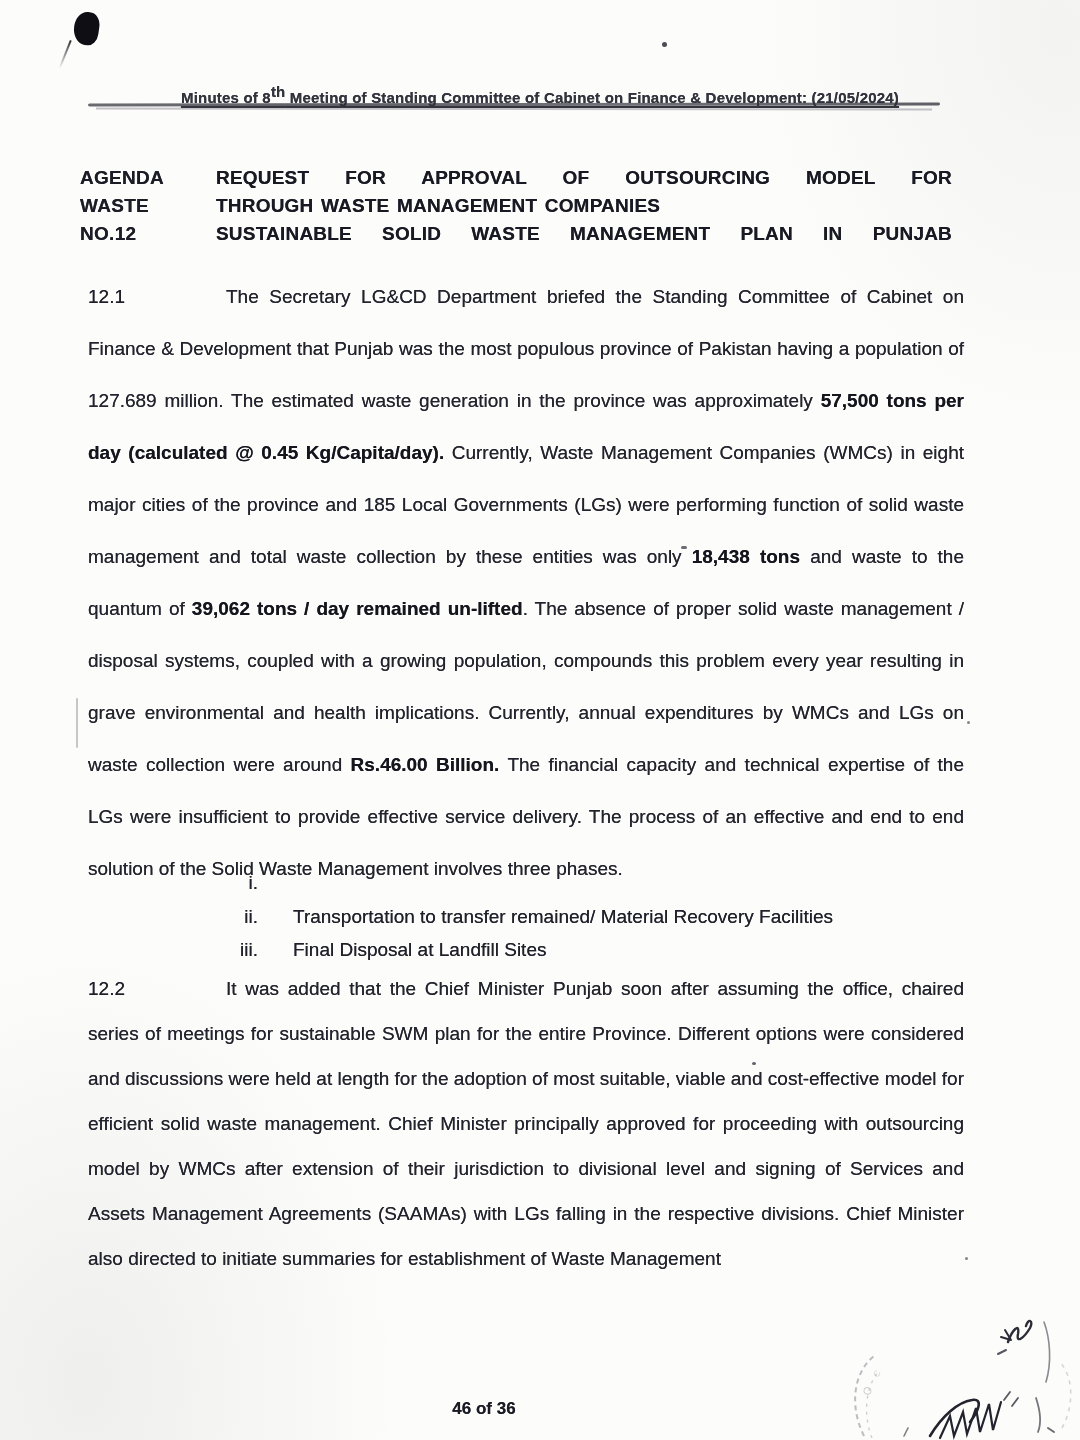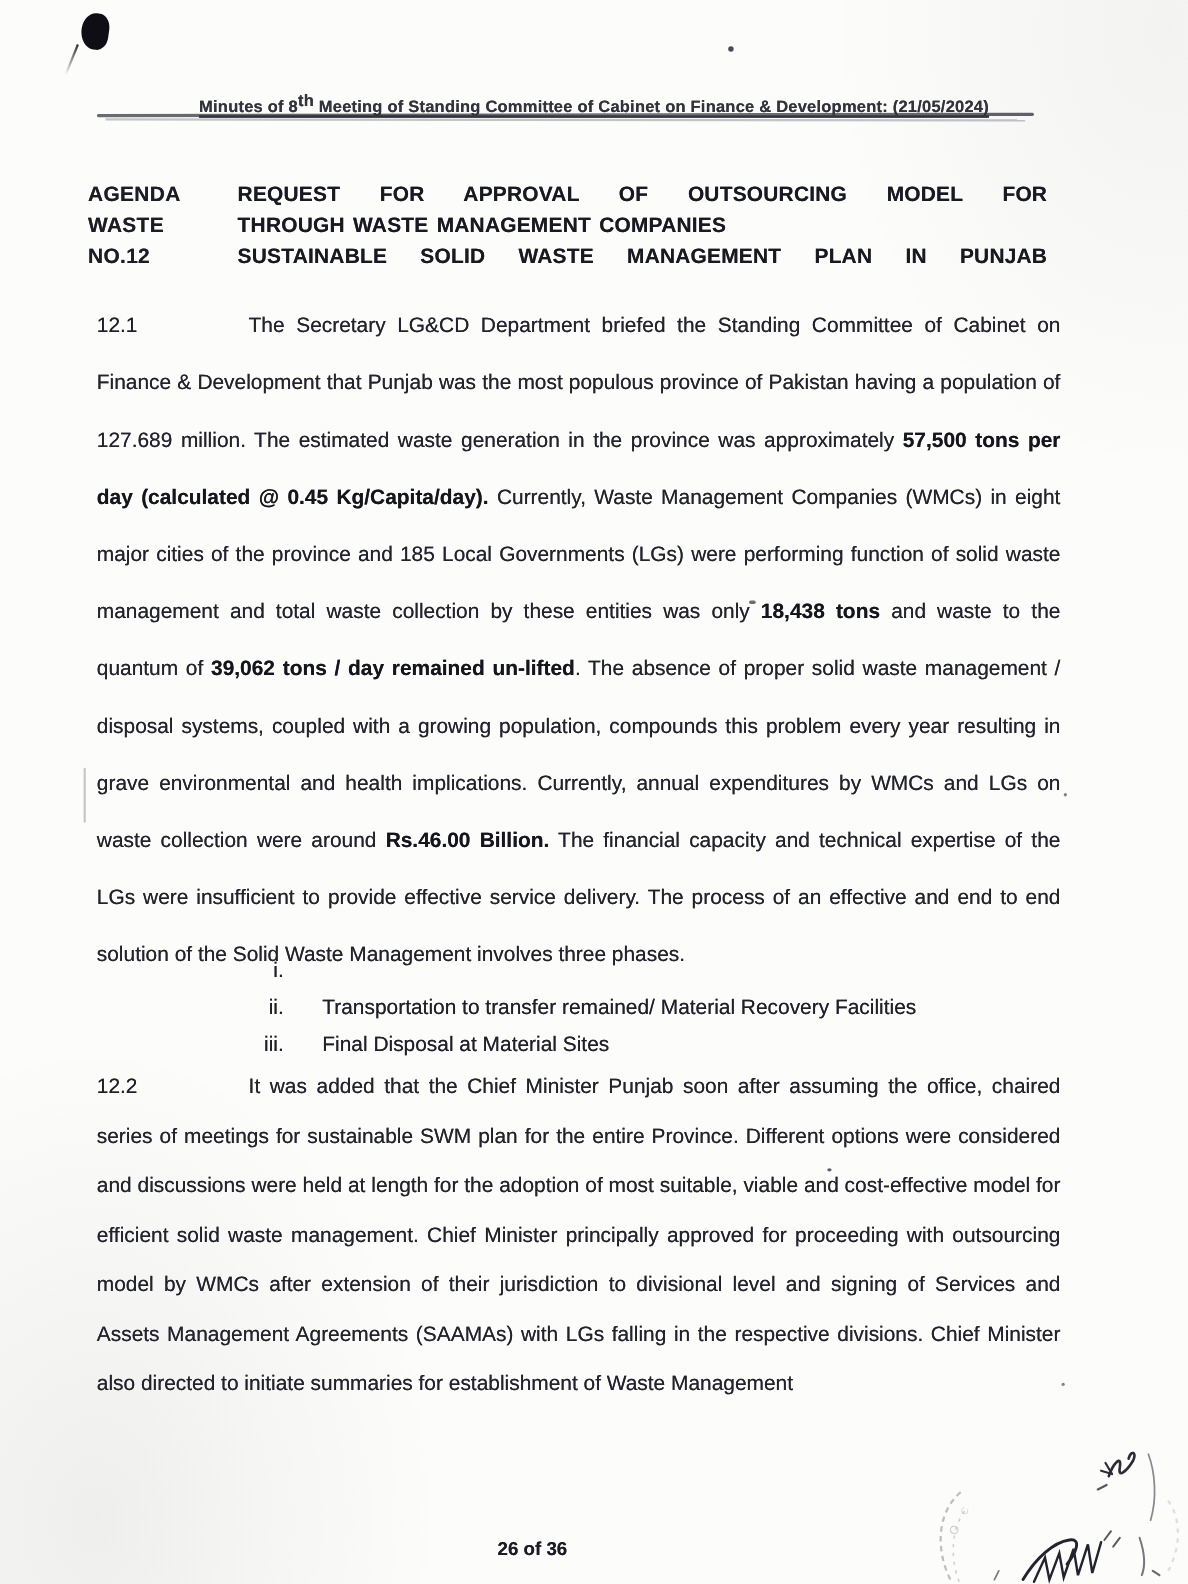"Final Disposal at Material Sites" span { text: Material -> Landfill }
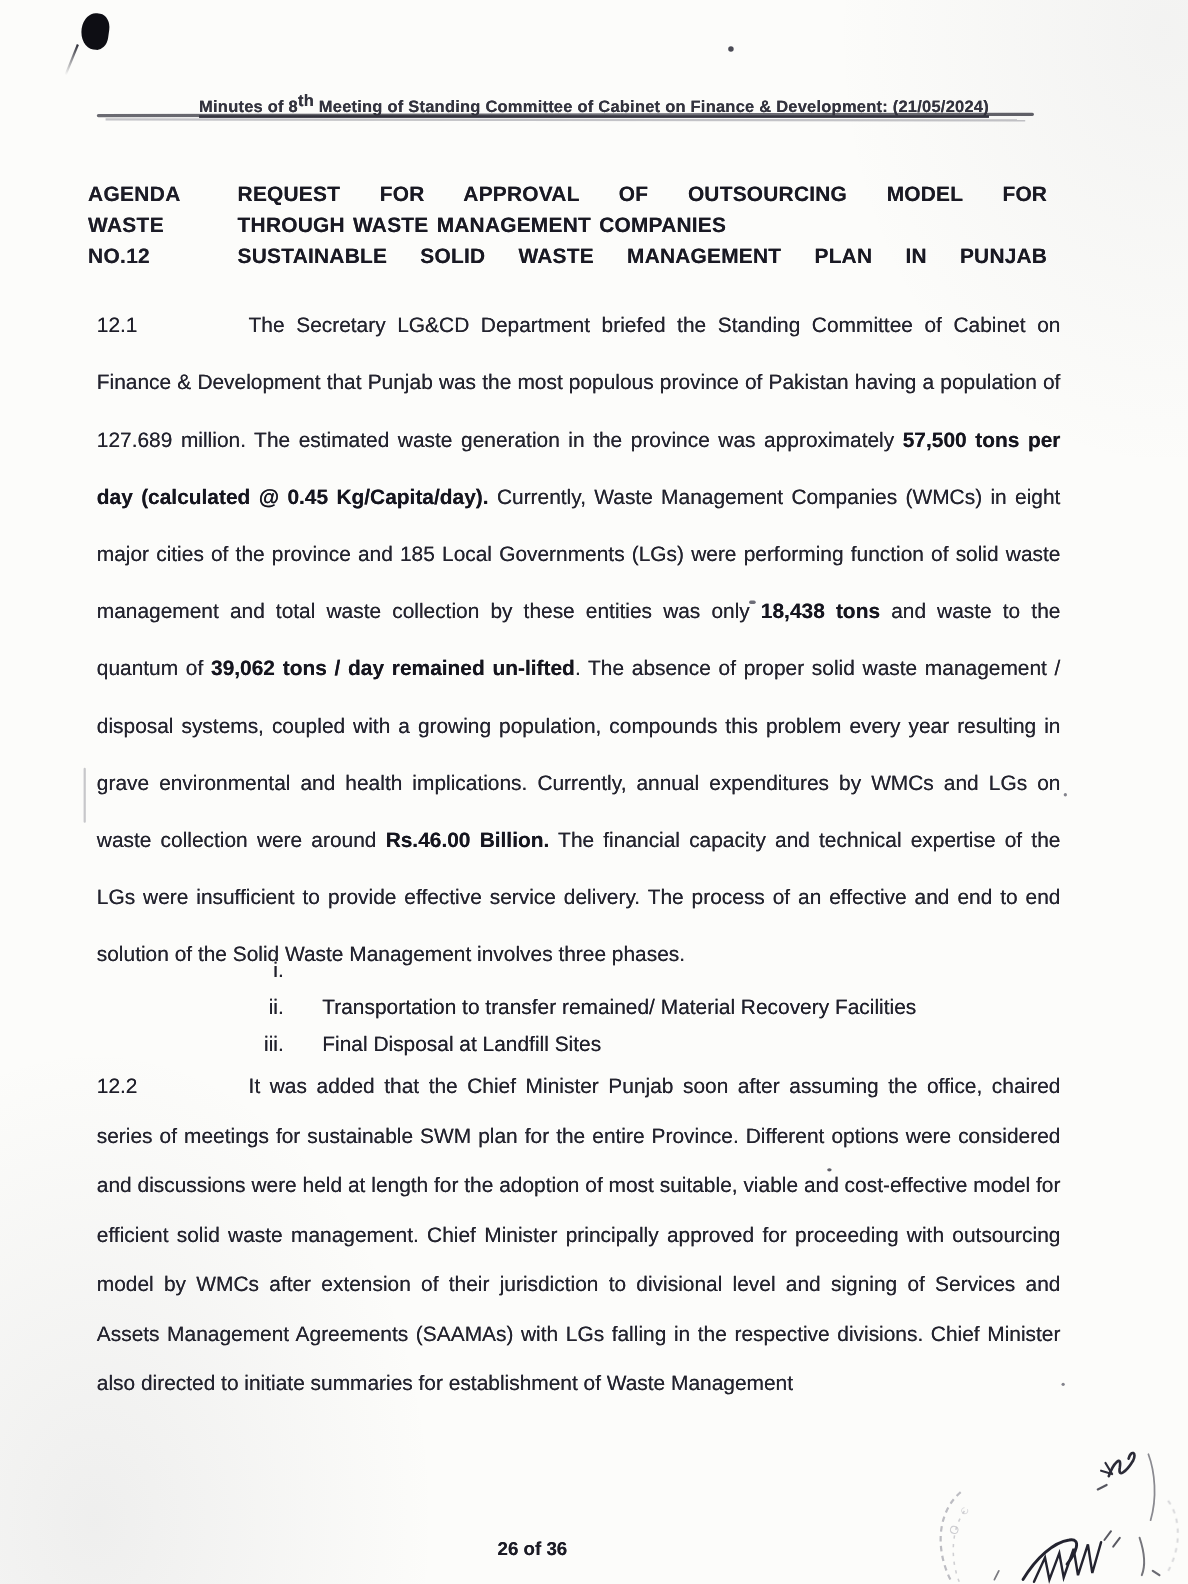"26 of 36" div.doc-footer { text: 26 -> 46 }
